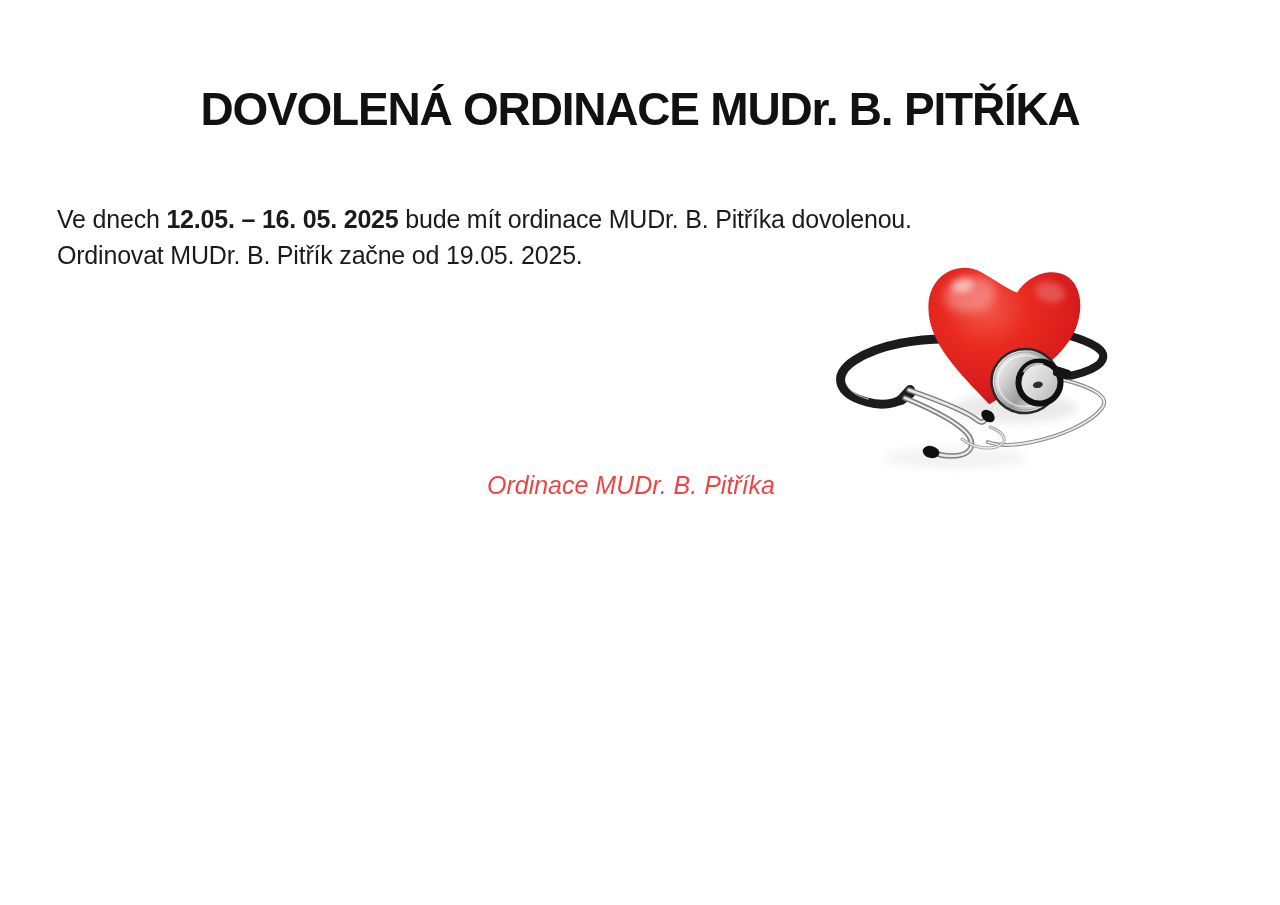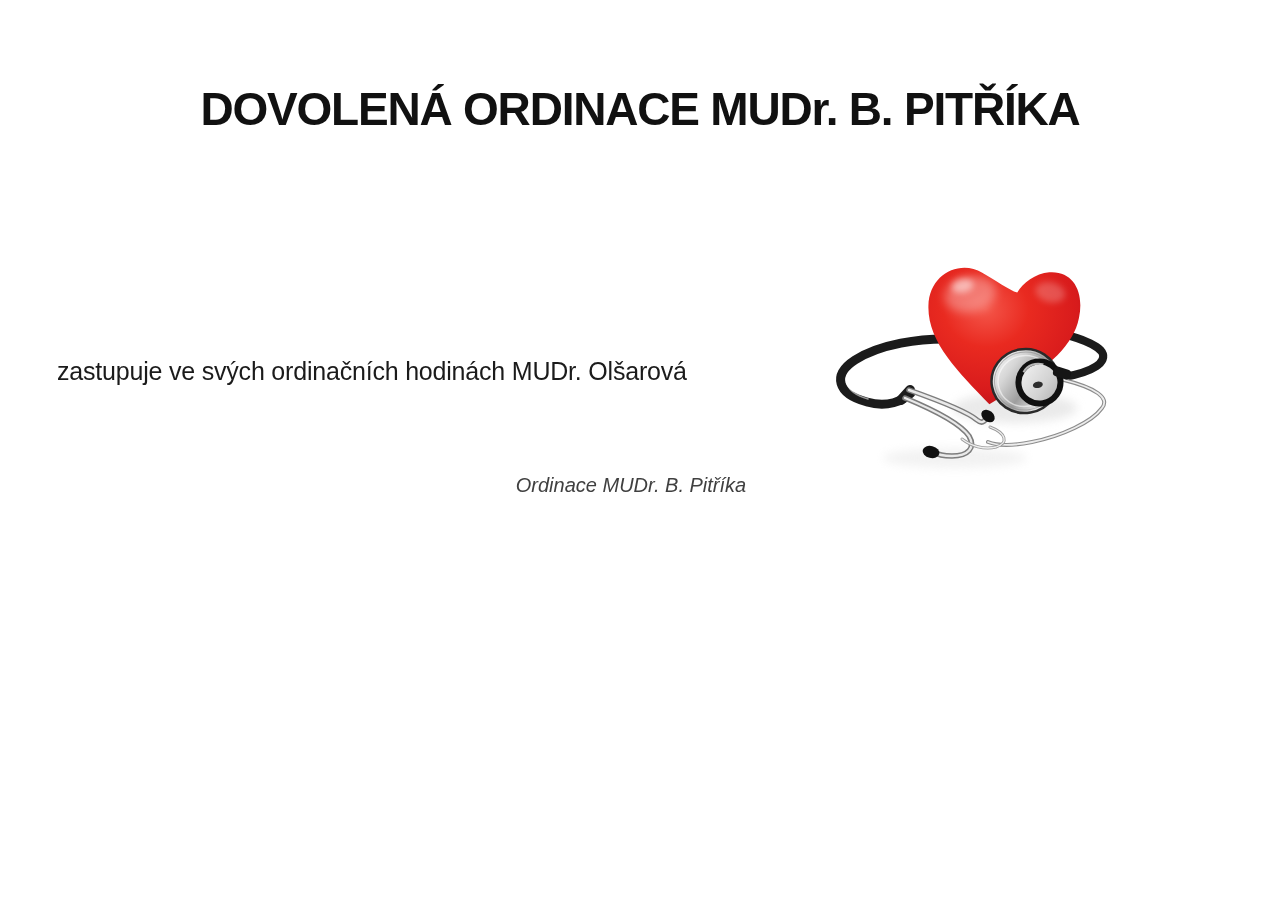"Ve dnech 12.05. – 16." p.para { html: none -> <p><span>Ve dnech </span><b>12.05. – 16. 05. 2025</b><span> bude mít ordinace MUDr. B. Pitříka dovolenou.</span><br> <span>Ordinovat MUDr. B. Pitřík začne od 19.05. 2025.</span> </p> }
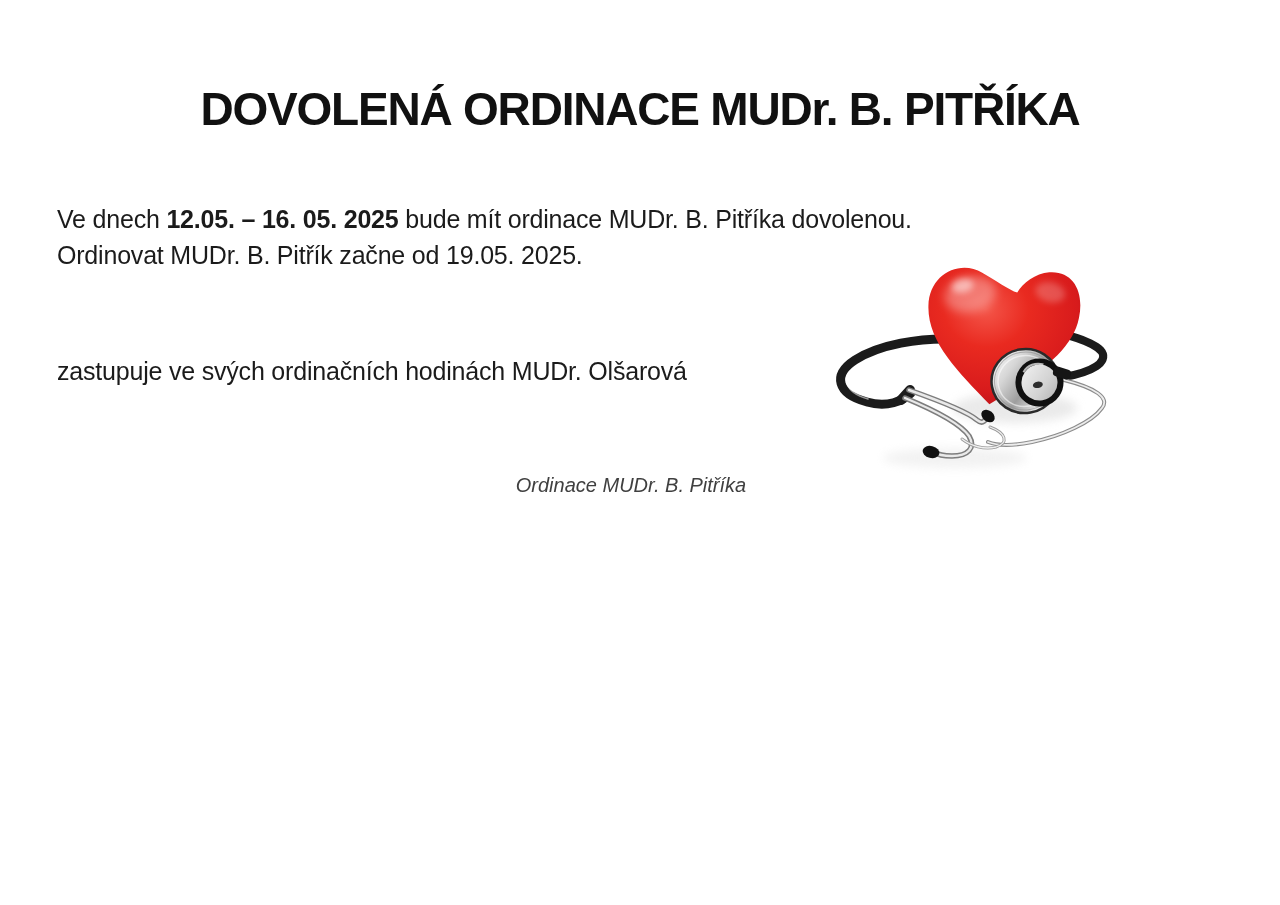"zastupuje ve svých ordinačních hodinách" p.para { html: <p>zastupuje ve svých ordinačních hodinách MUDr. Olšarová</p> -> none }
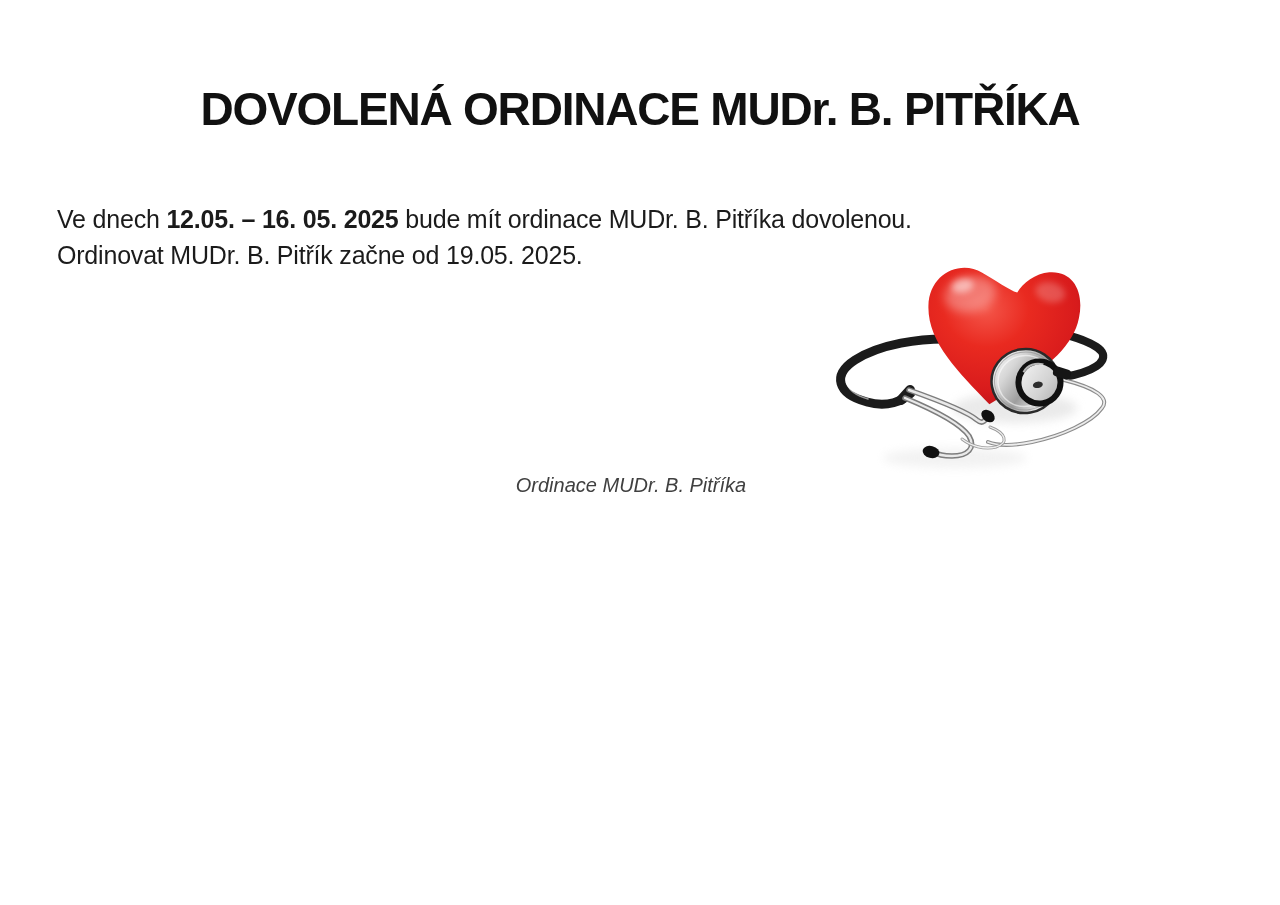"Ordinace MUDr. B. Pitříka" .signature { color: #404040 -> #ef4444; font-size: 20px -> 25px }
